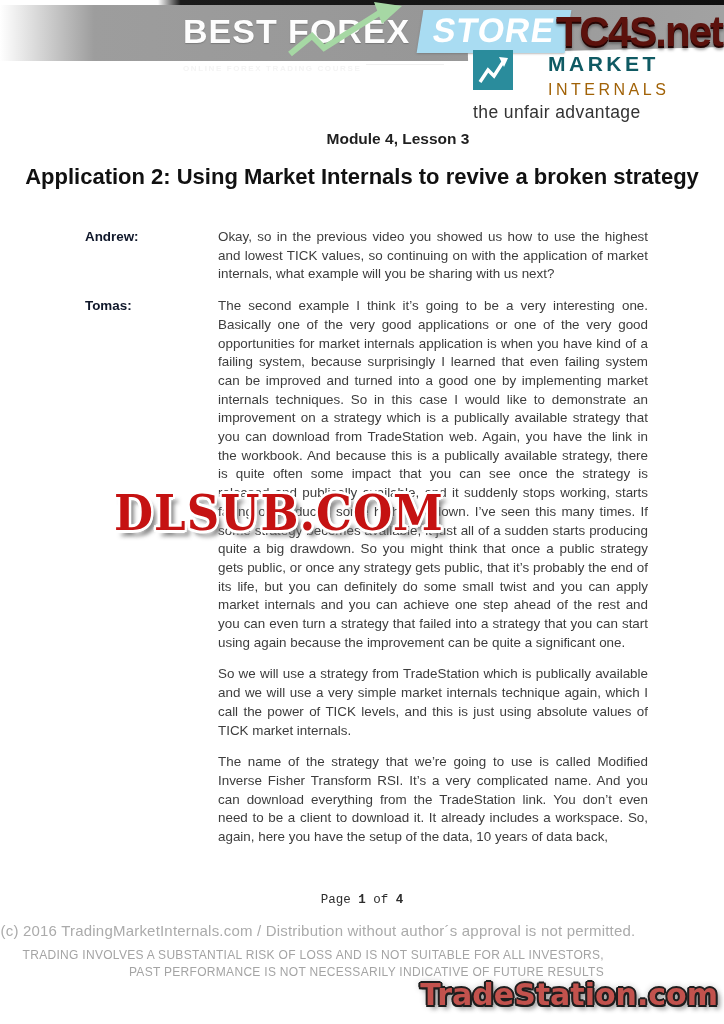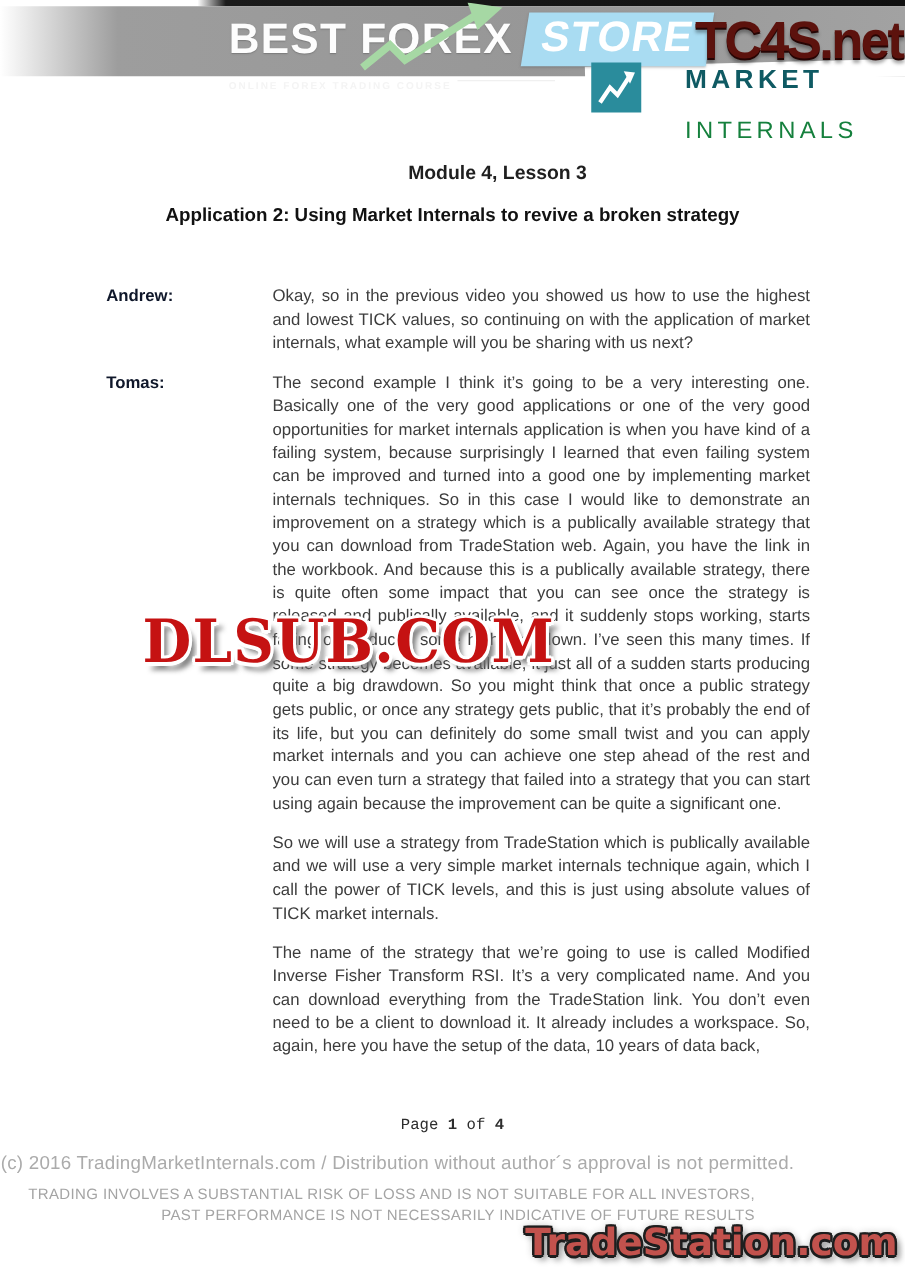"INTERNALS" .mi-internals { color: #15803d -> #a16207; font-size: 19px -> 16px; margin-top: 21px -> 8px }
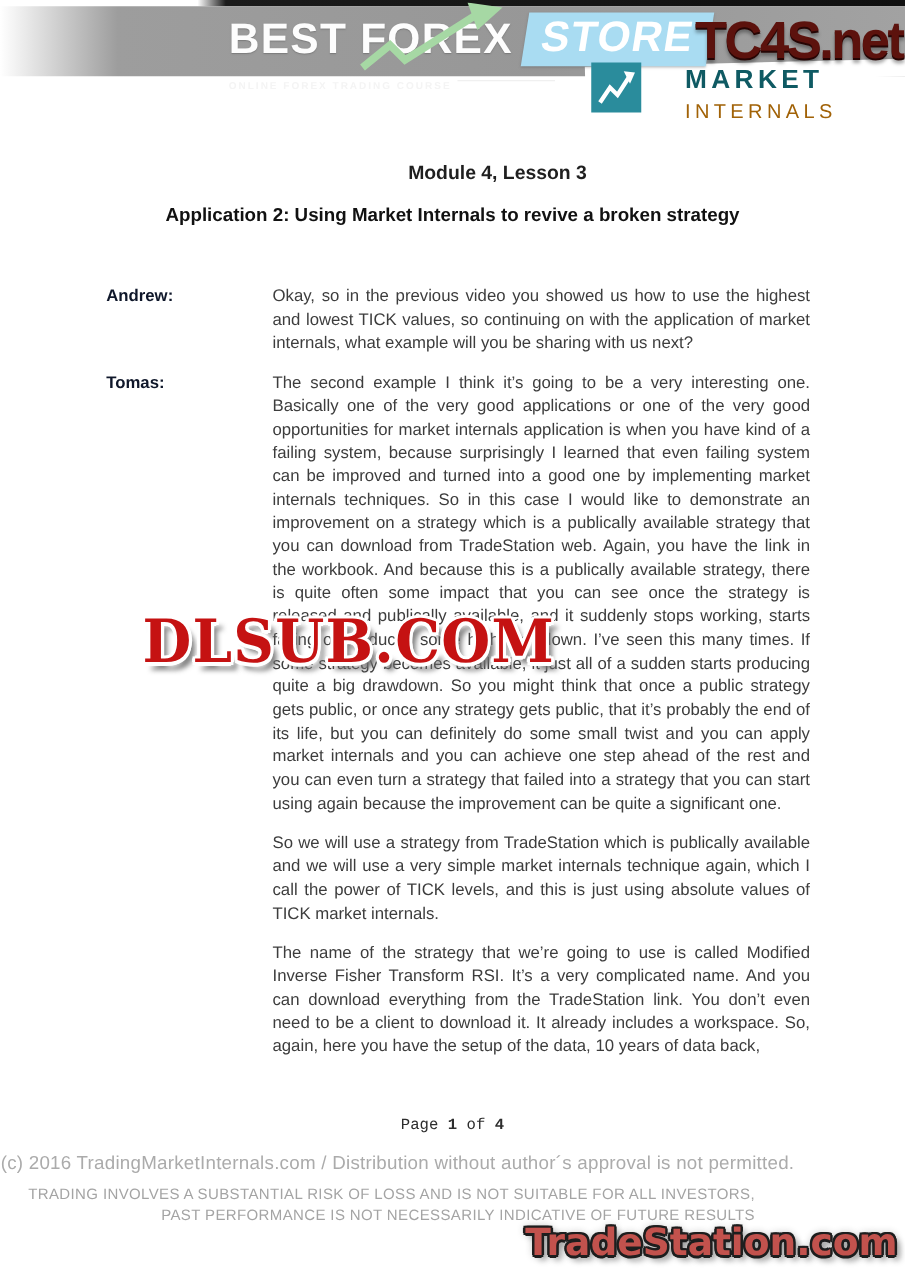"the unfair advantage" div.mi-tagline { html: none -> <div>the unfair advantage</div> }
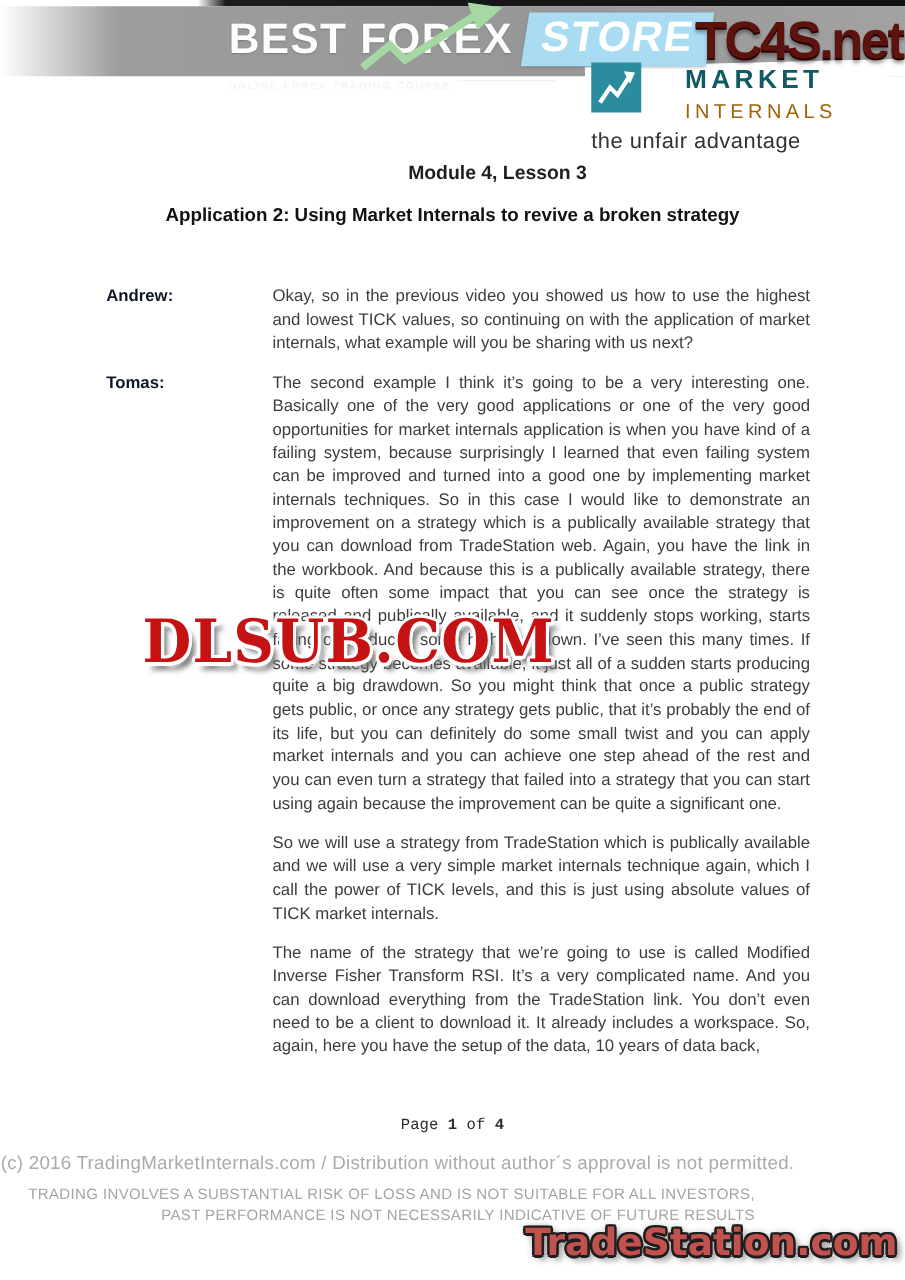"Application 2: Using Market Internals" .doc-subtitle { font-size: 15px -> 22px }
